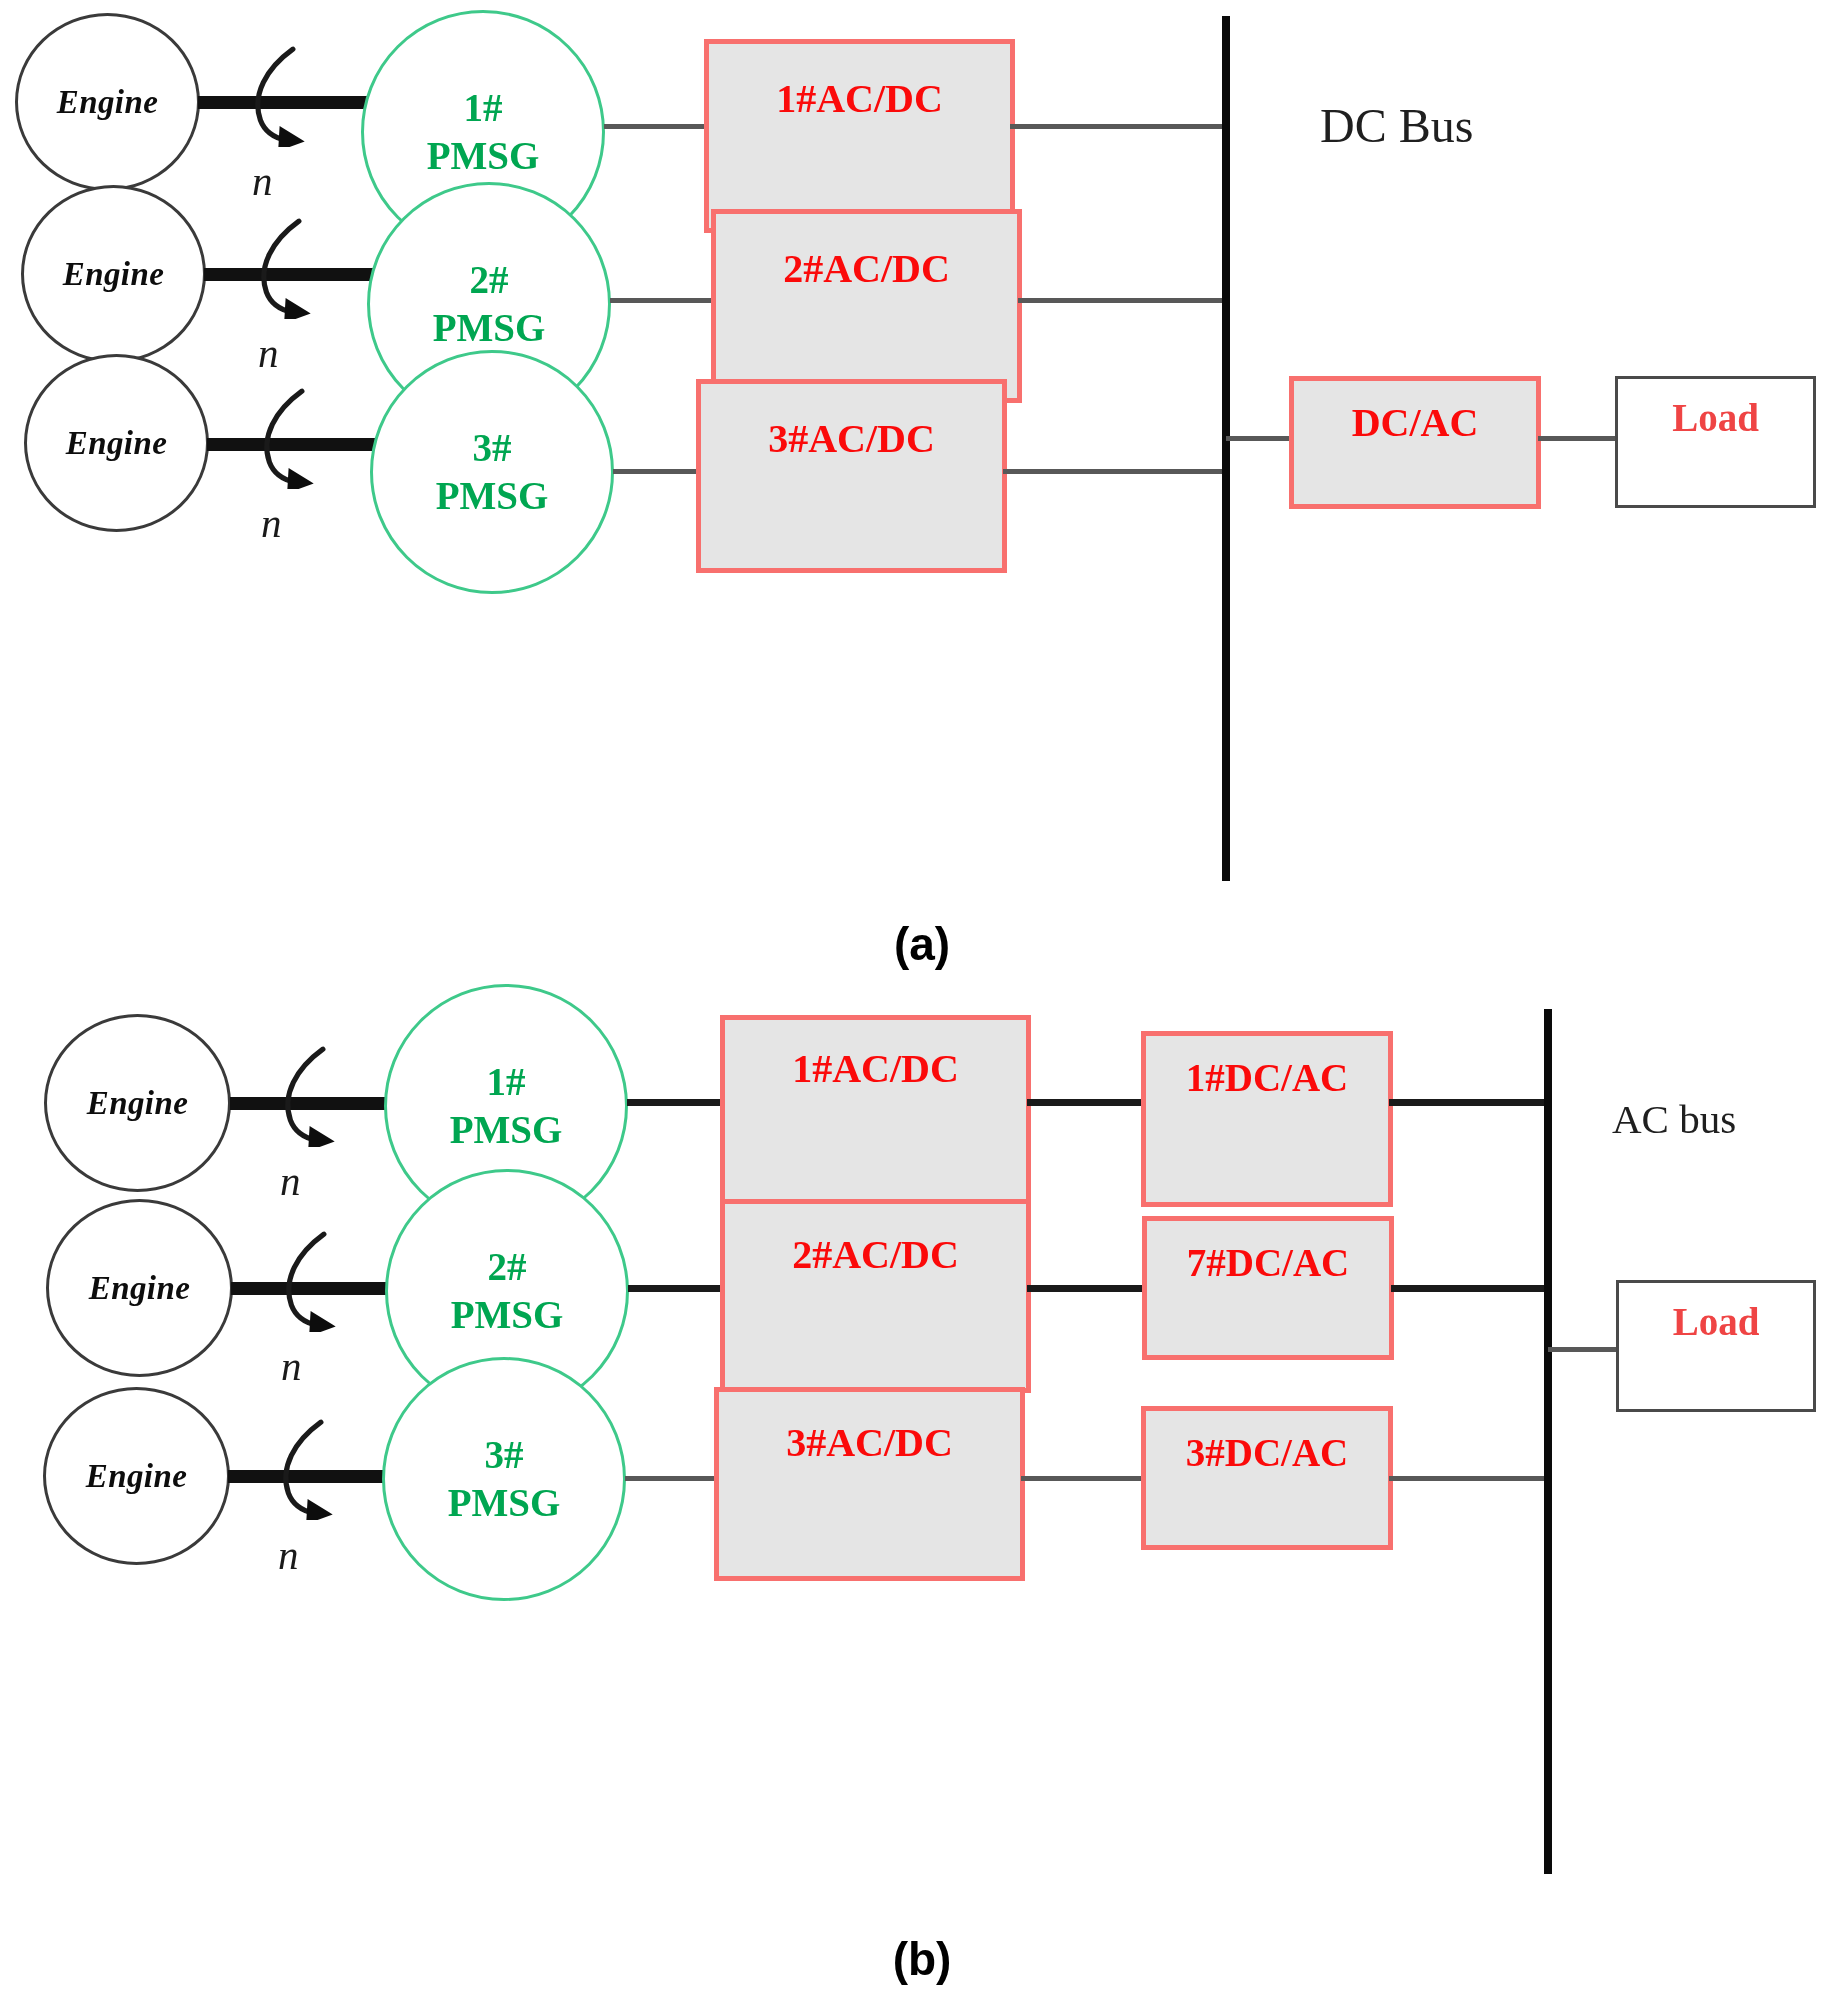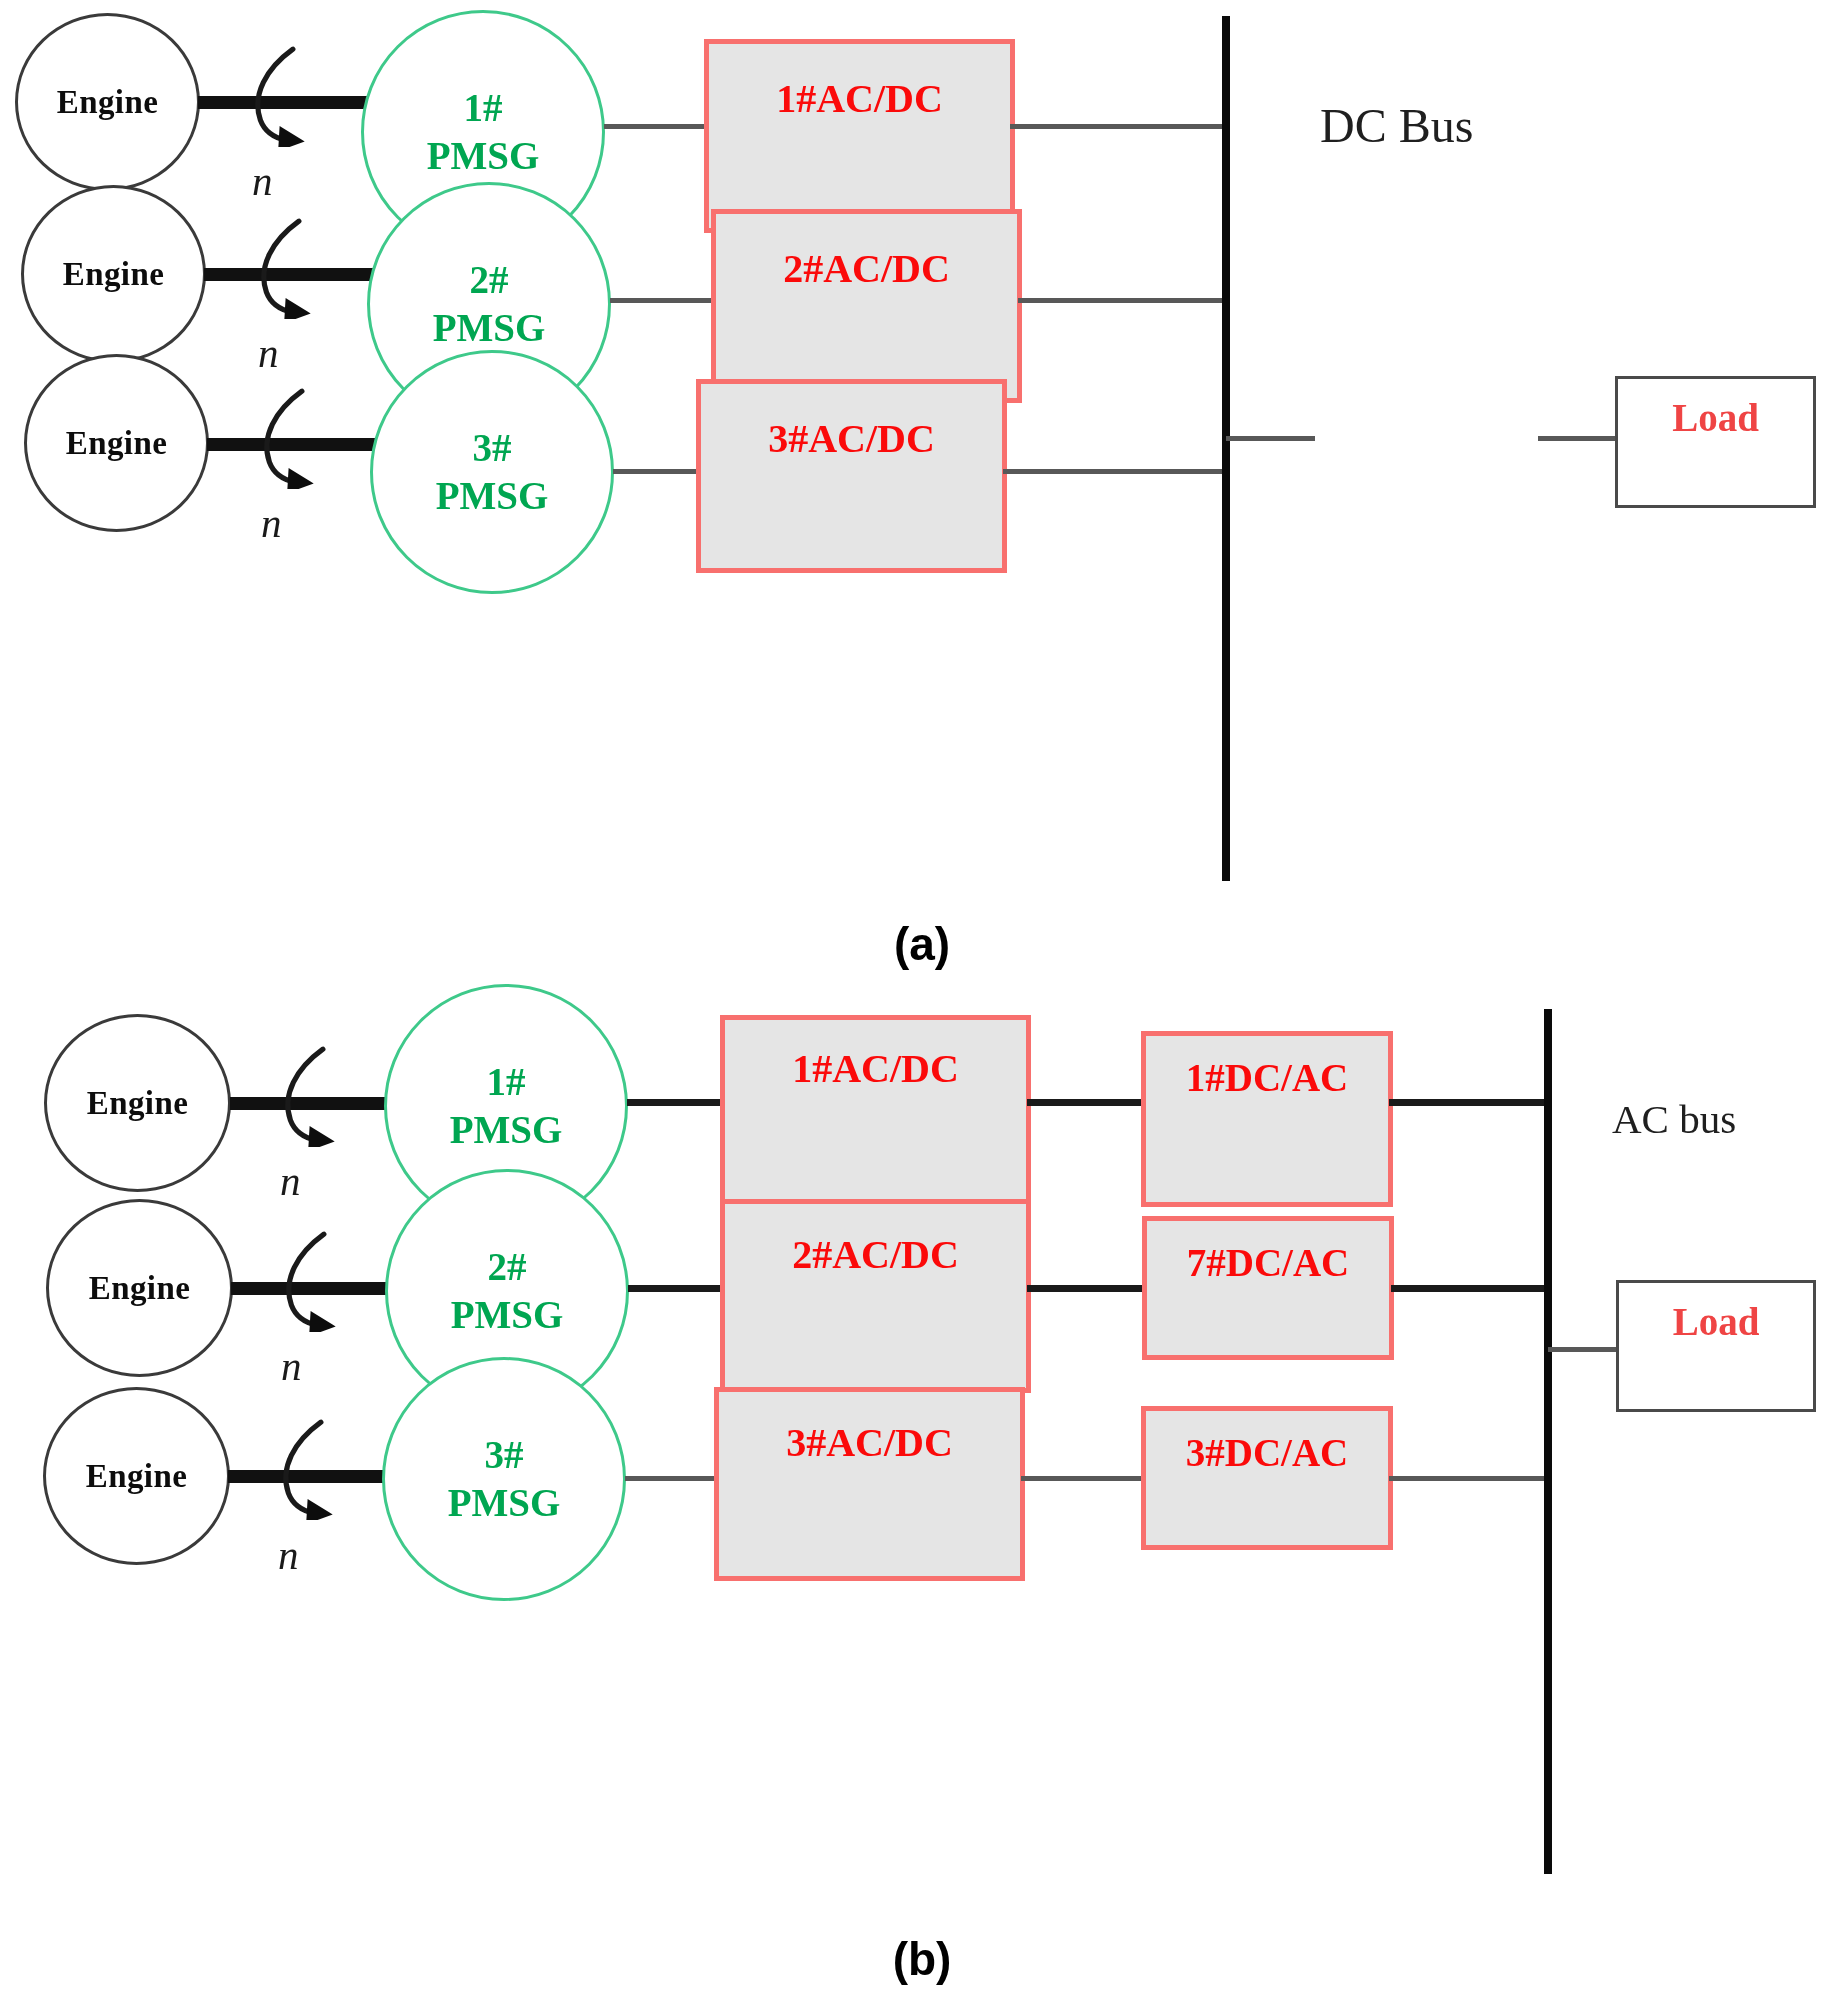"Engine" .engine-label { font-style: none -> italic }
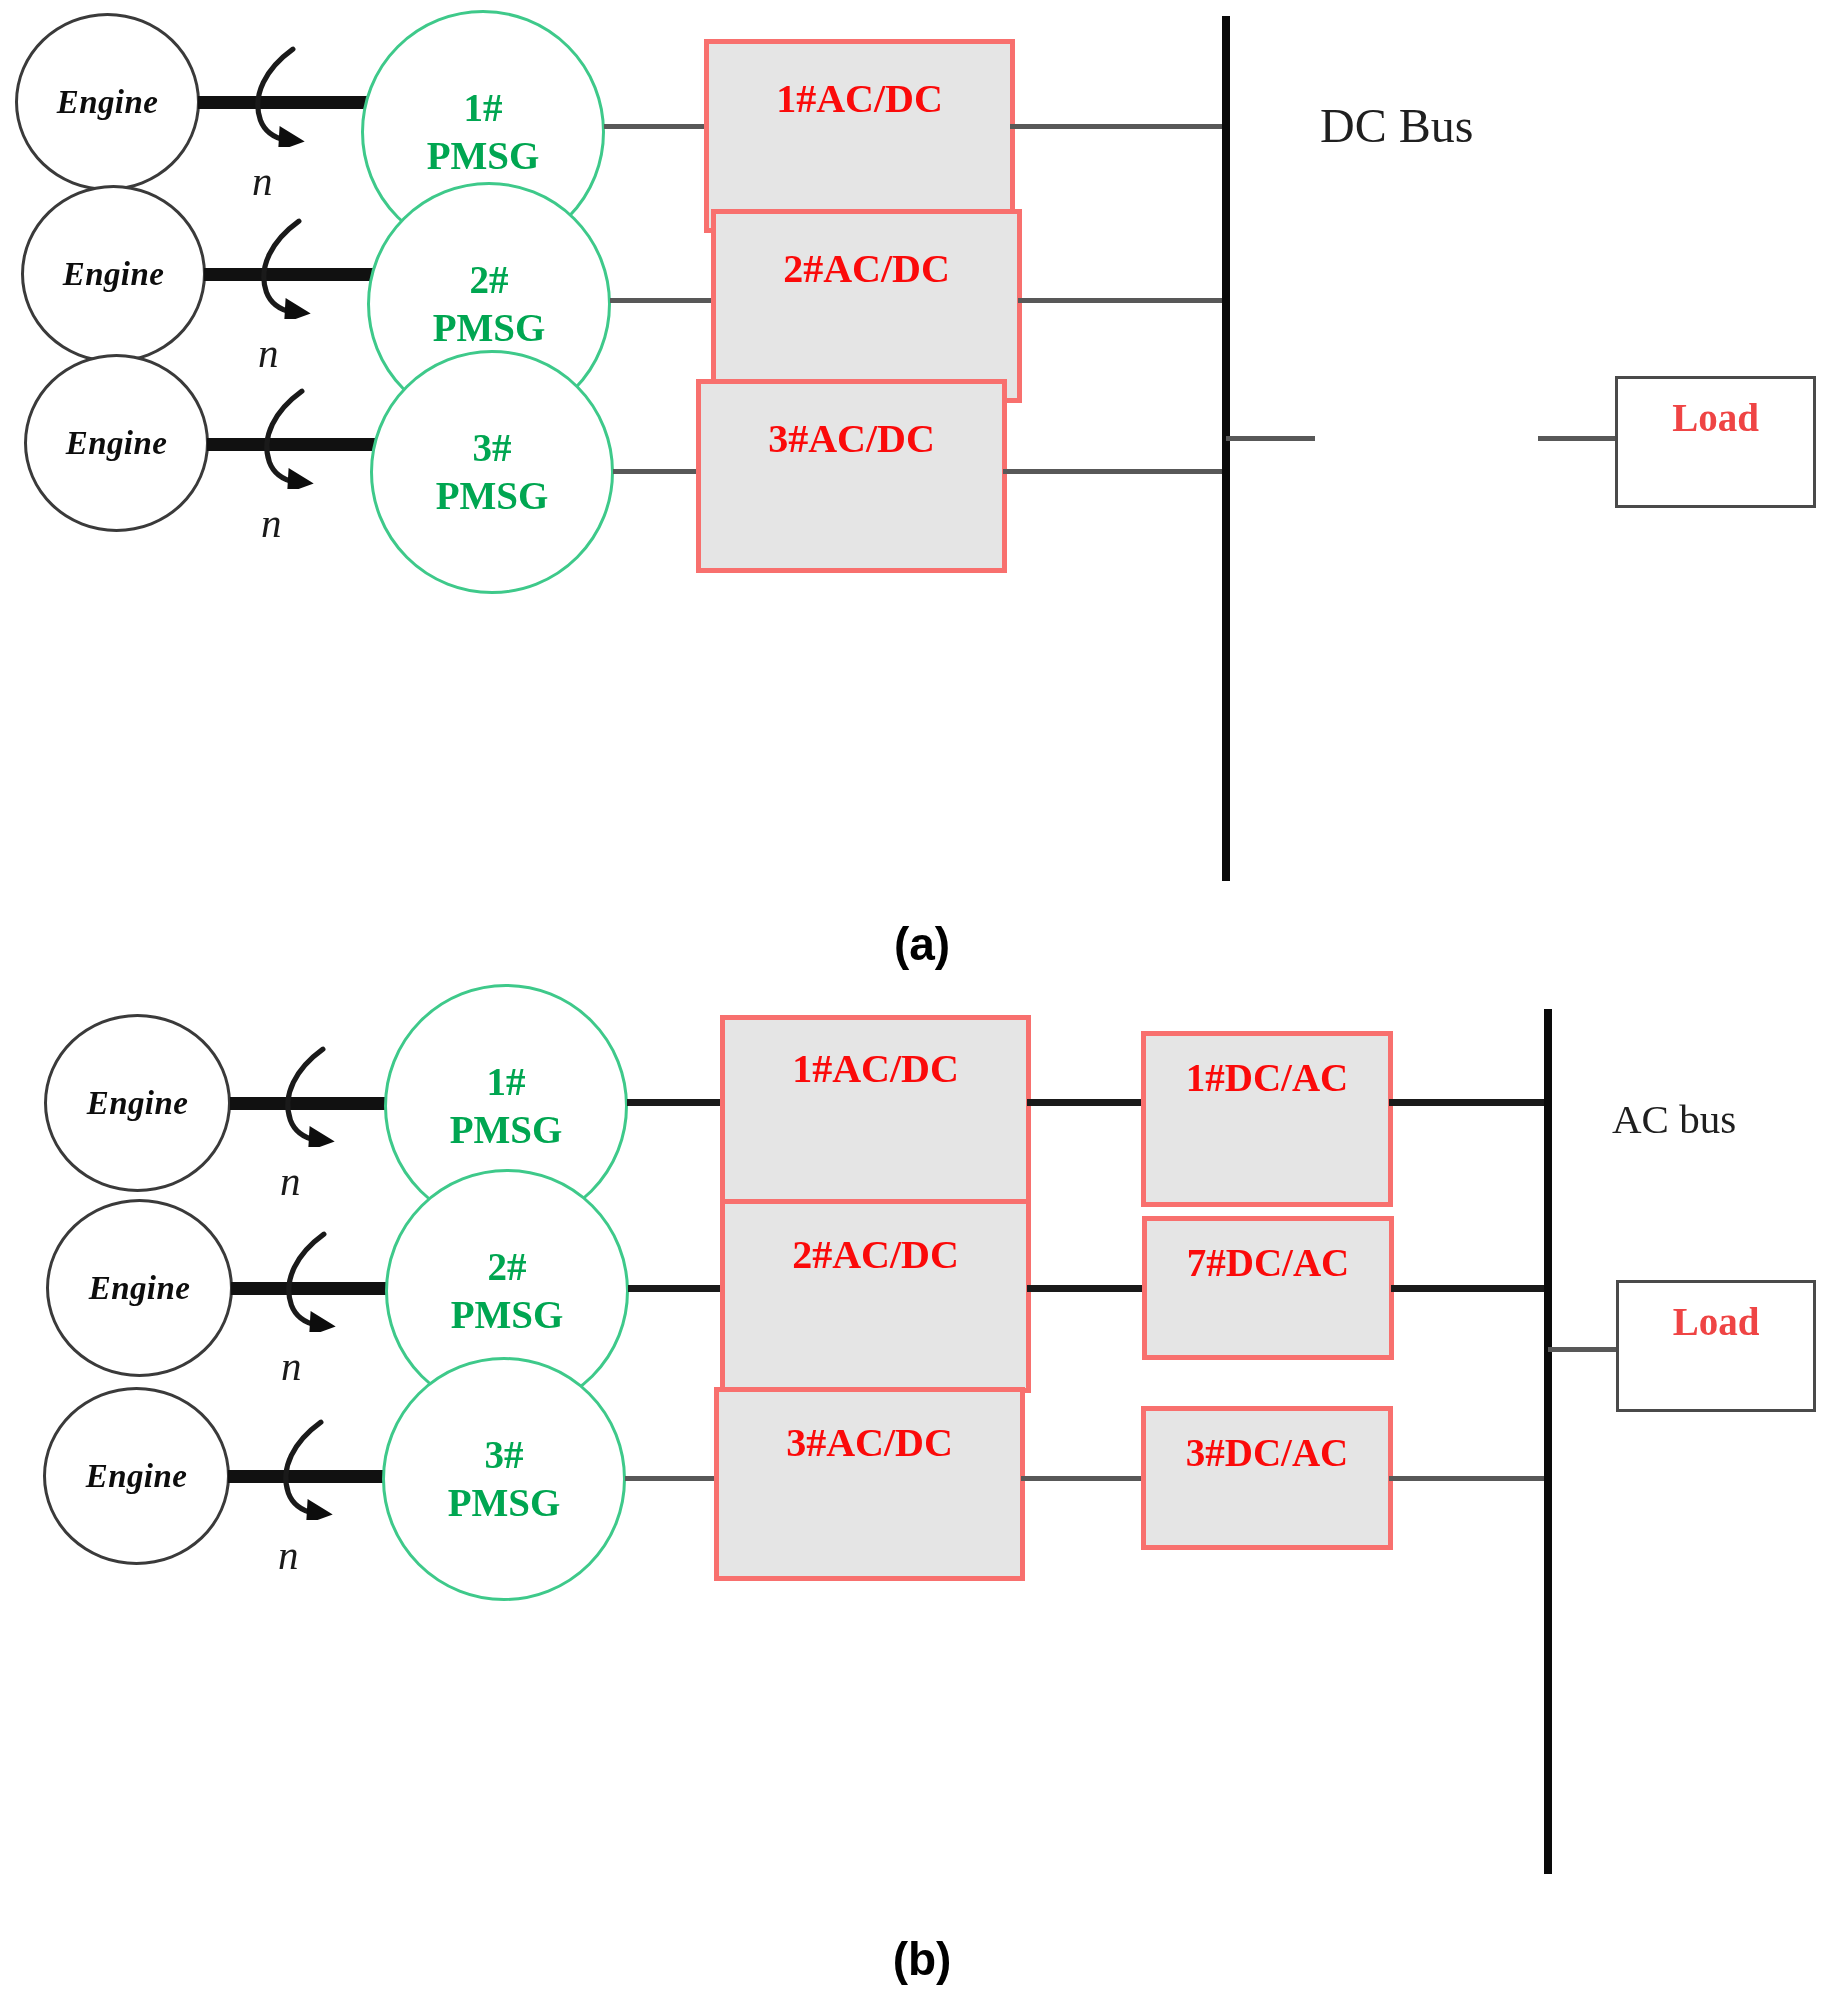"DC/AC" div.conv-box { html: none -> <div> <div>DC/AC</div> </div> }
